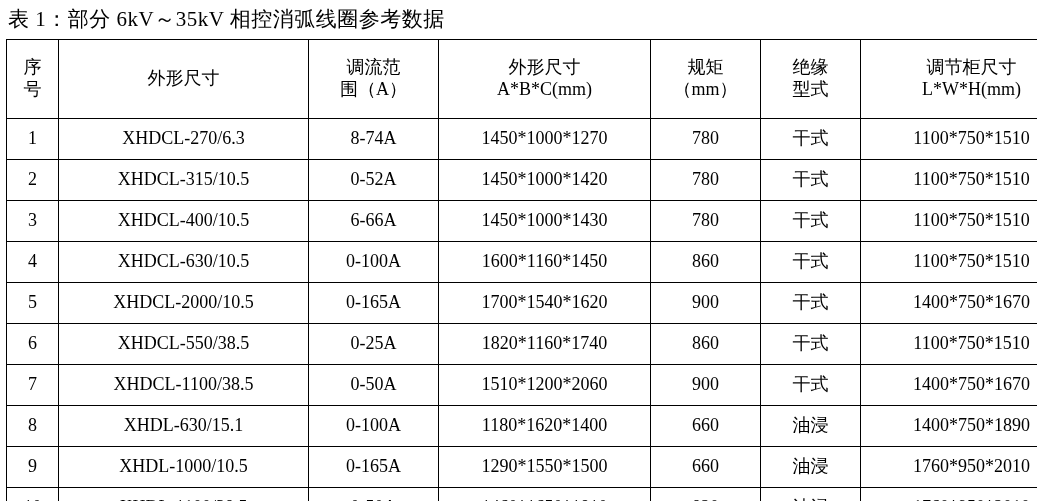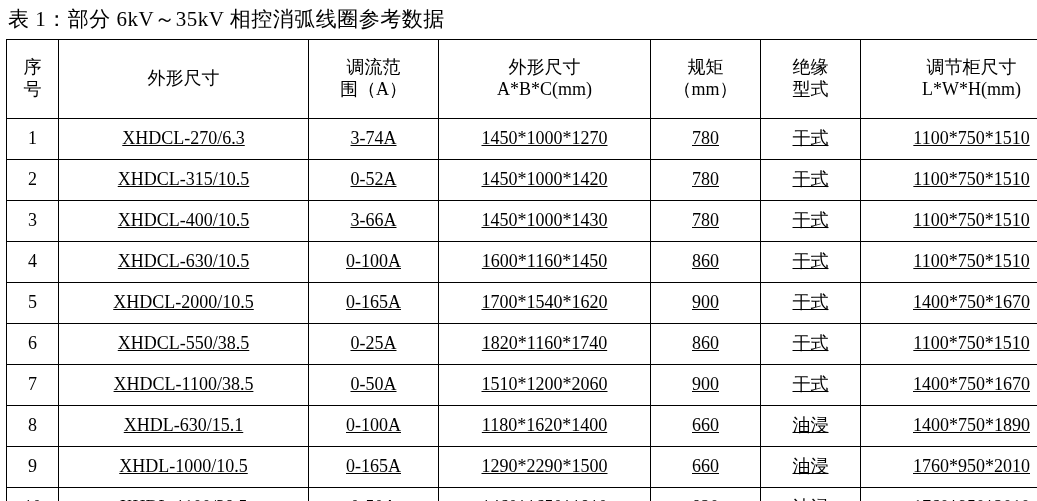"XHDCL-270/6.3" td.model, td.range, td.dims, td.gauge, td.ins, td.cab { text-decoration: underline -> none }
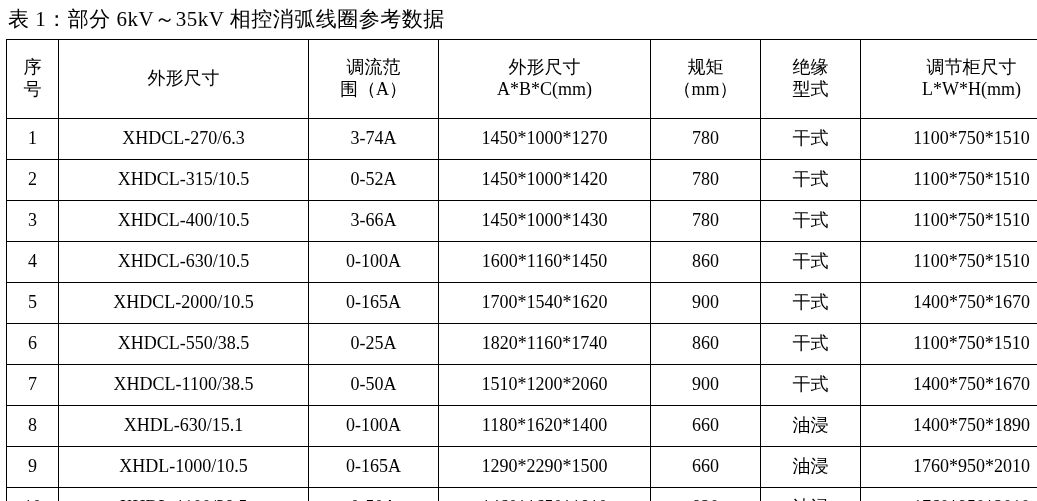"3-74A" td.range { text: 3-74A -> 8-74A }
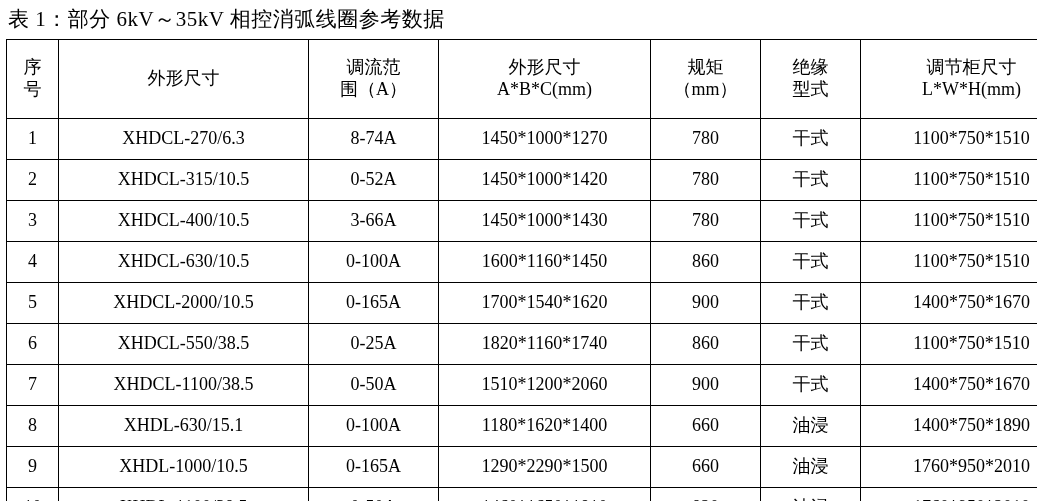"3-66A" td.range { text: 3-66A -> 6-66A }
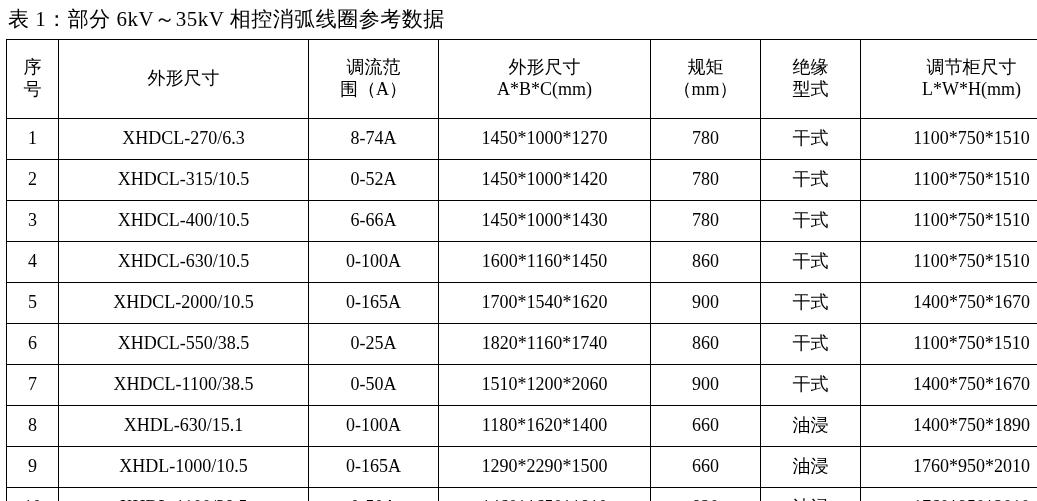"1290*2290*1500" td.dims { text: 2290 -> 1550 }
